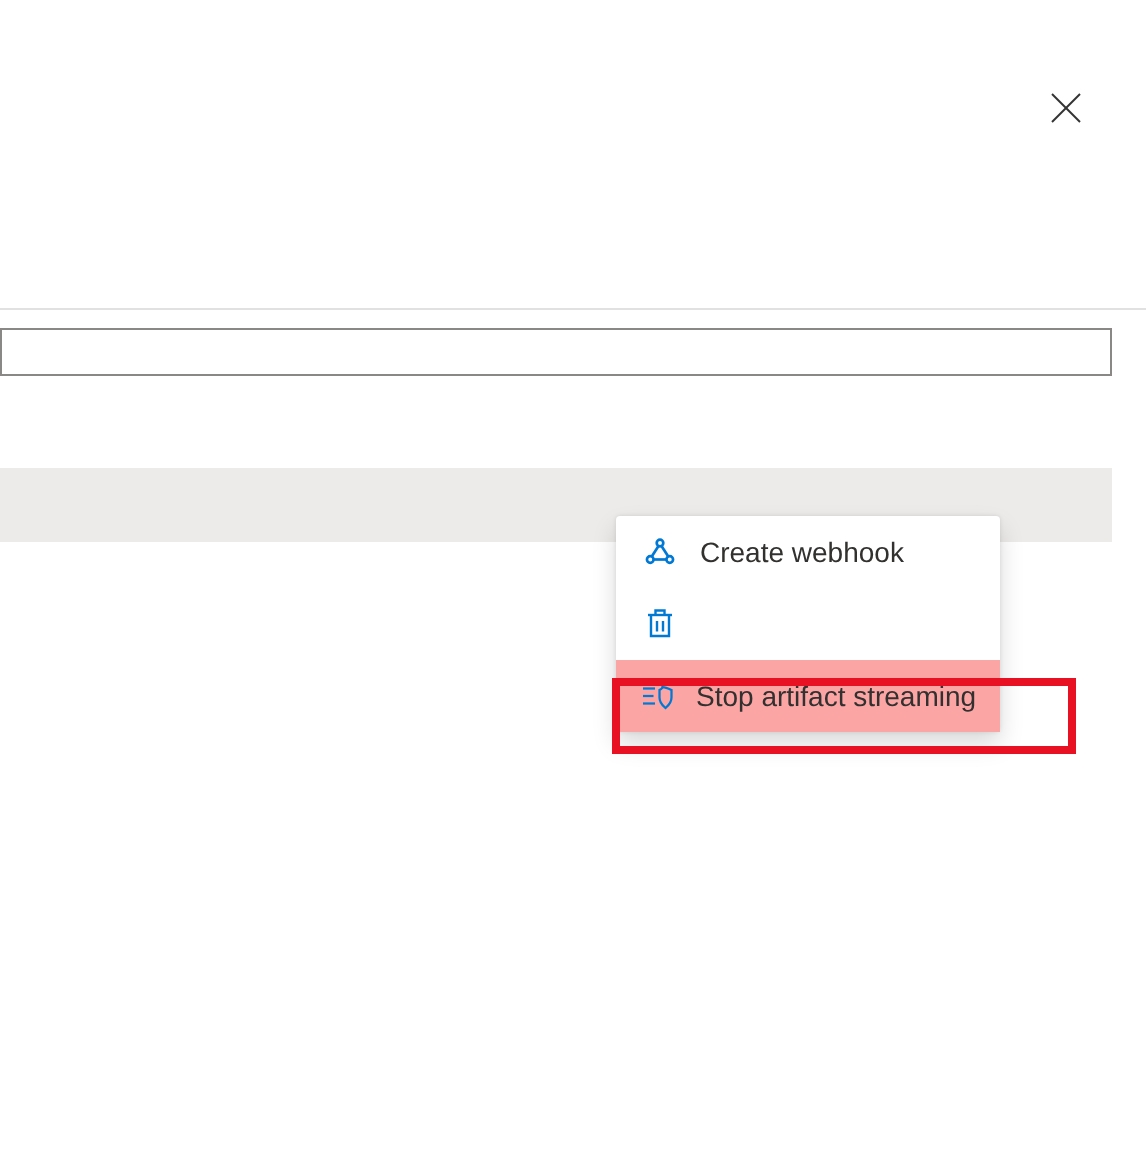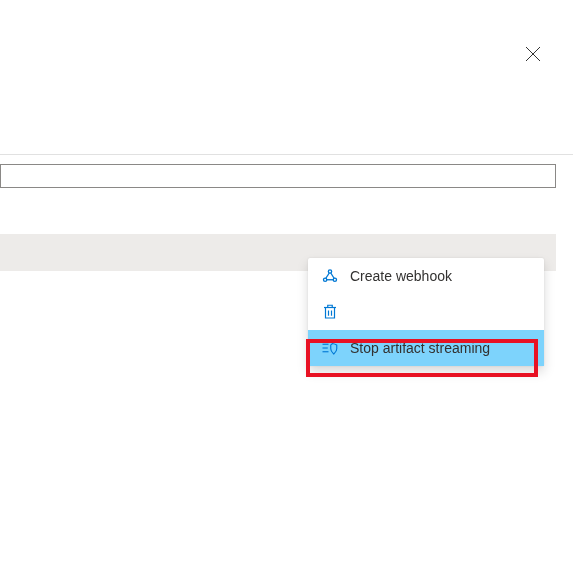"Create webhook" .context-menu { width: 236px -> 192px }
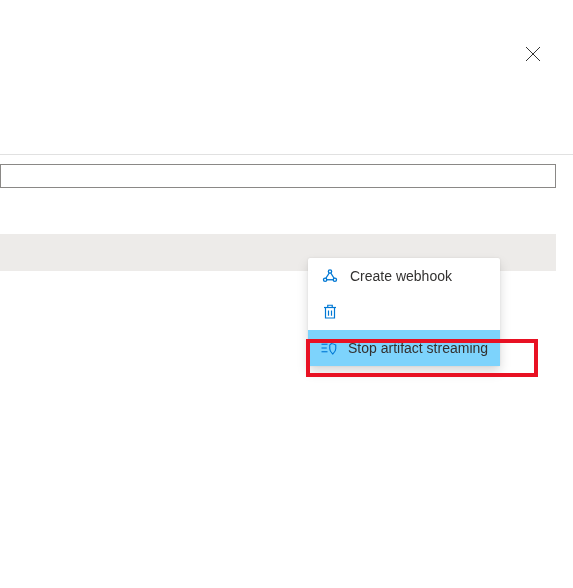"Stop artifact streaming" .menu-item.highlighted { background: #7dd3fc -> #fca5a5 }
